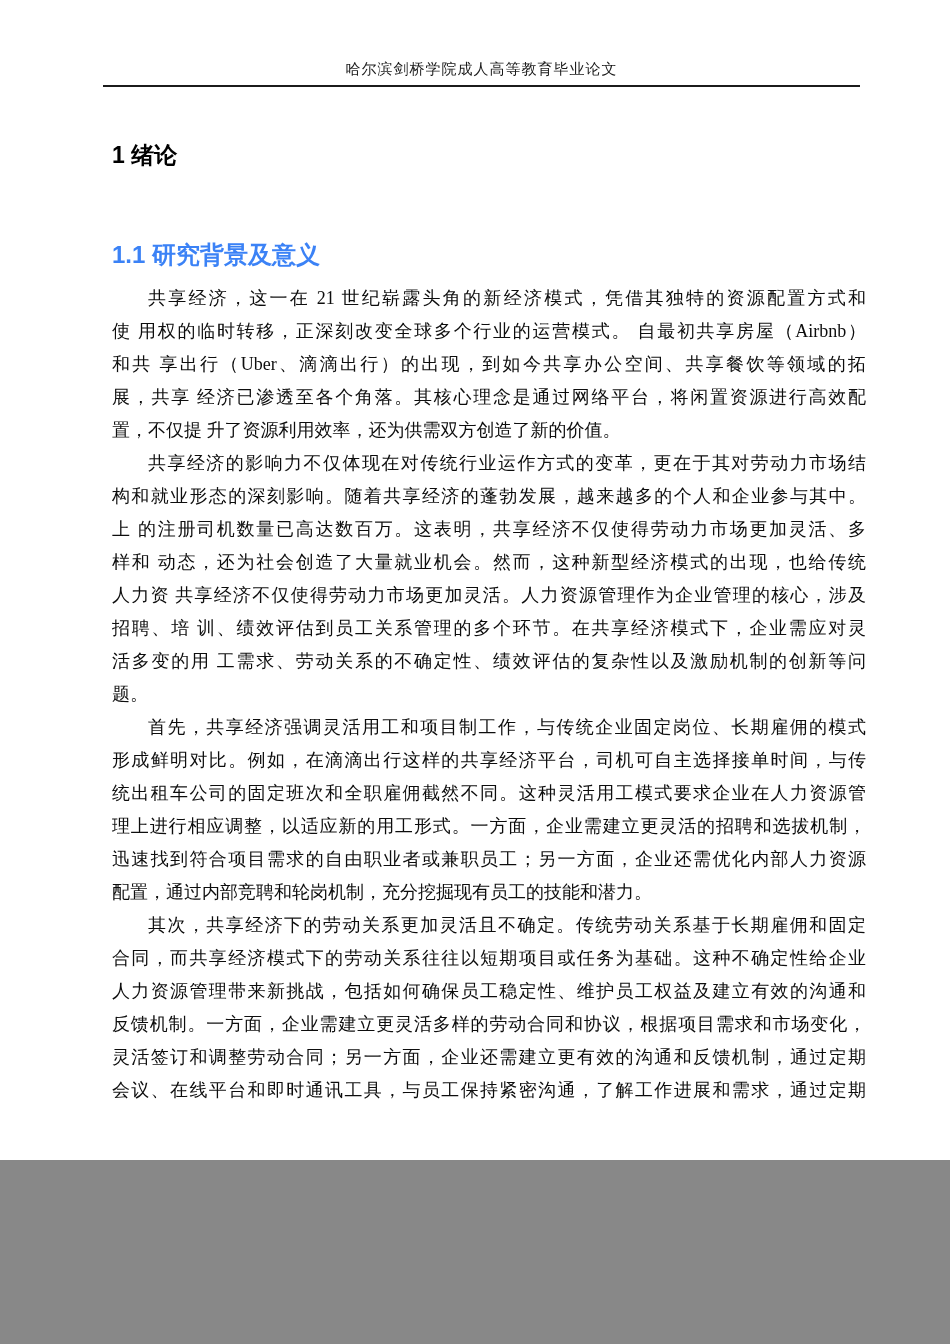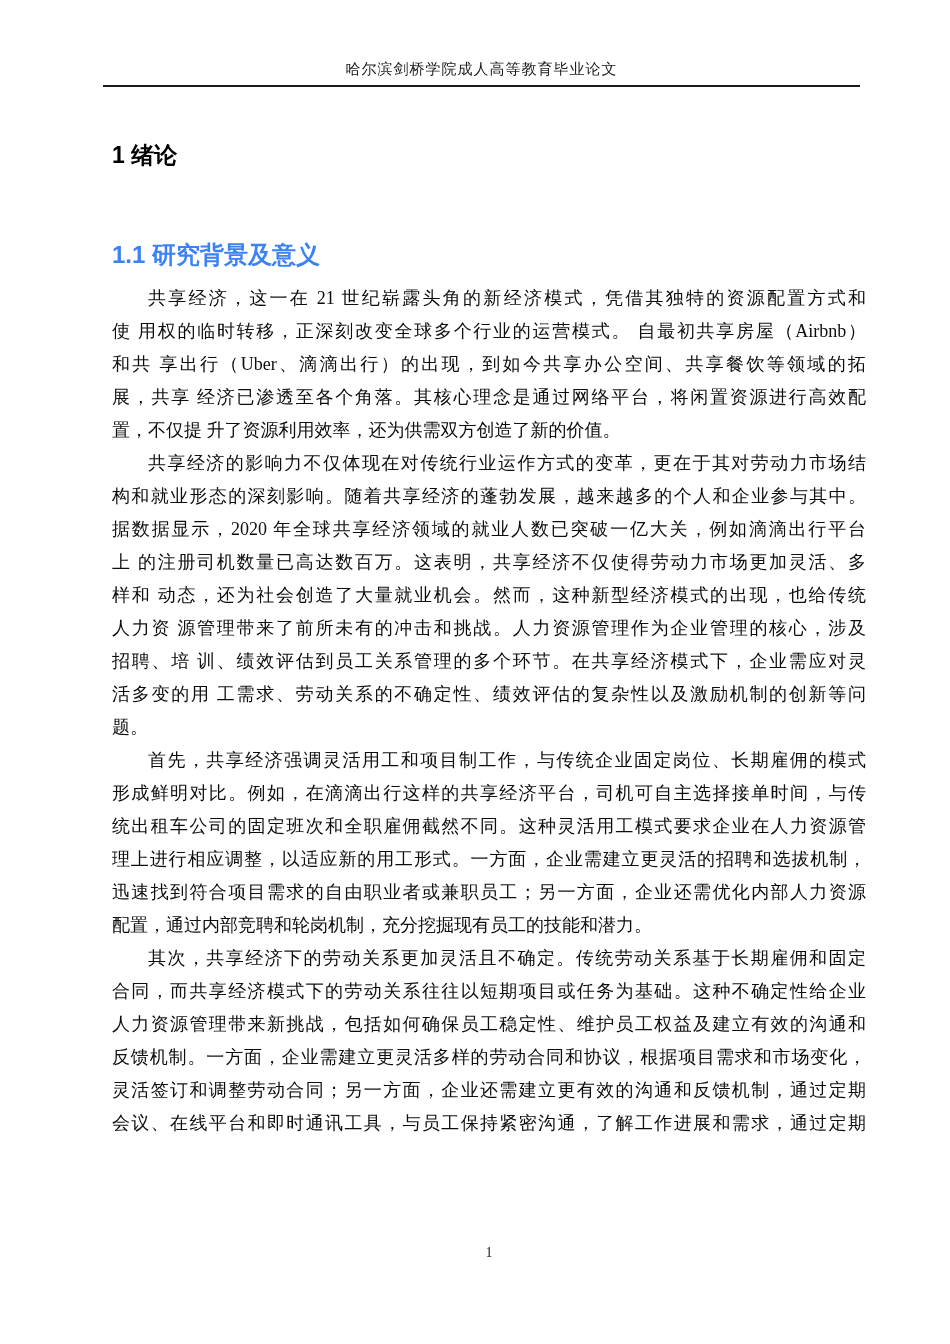"哈尔滨剑桥学院成人高等教育毕业论文" .page { height: 1344px -> 1160px }
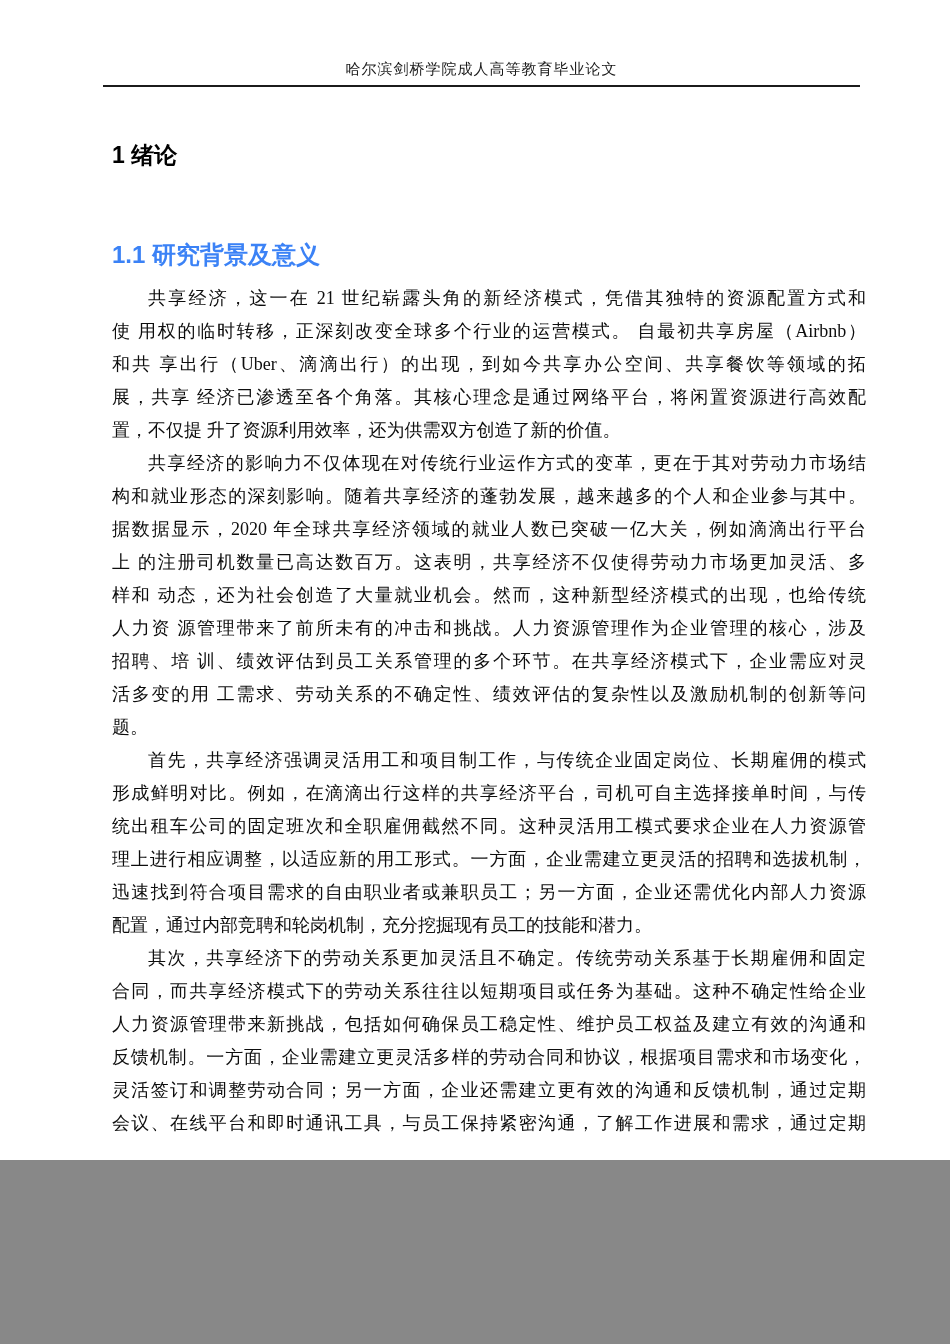"据数据显示，2020" div.ln { html: <div>据数据显示，2020 年全球共享经济领域的就业人数已突破一亿大关，例如滴滴出行平台</div> -> none }
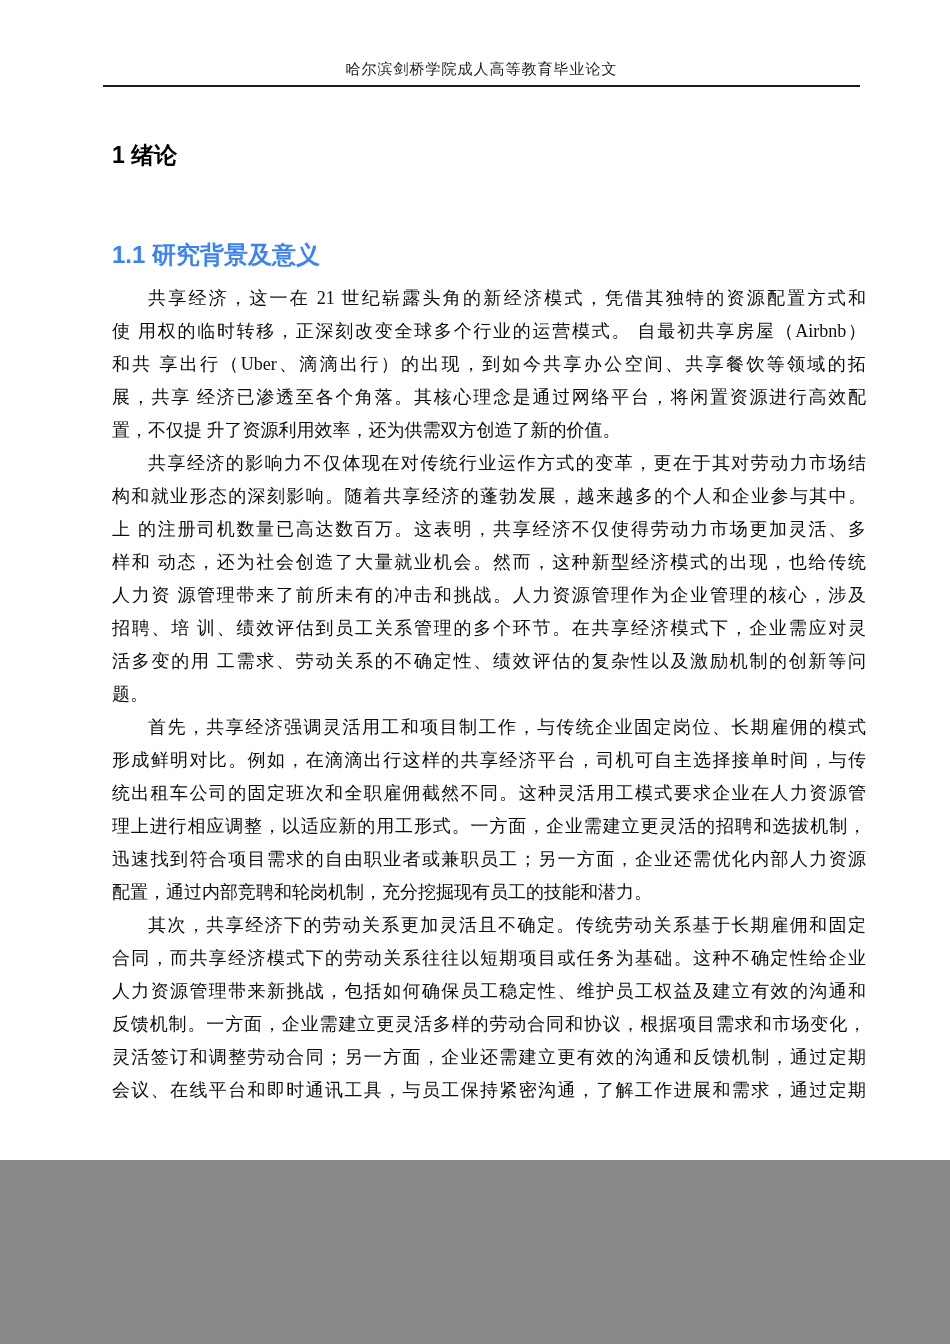"人力资 源管理带来了前所未有的冲击和挑战。人力资源管理作为企业管理的核心，涉及" div.ln { text: 源管理带来了前所未有的冲击和挑战 -> 共享经济不仅使得劳动力市场更加灵活 }
